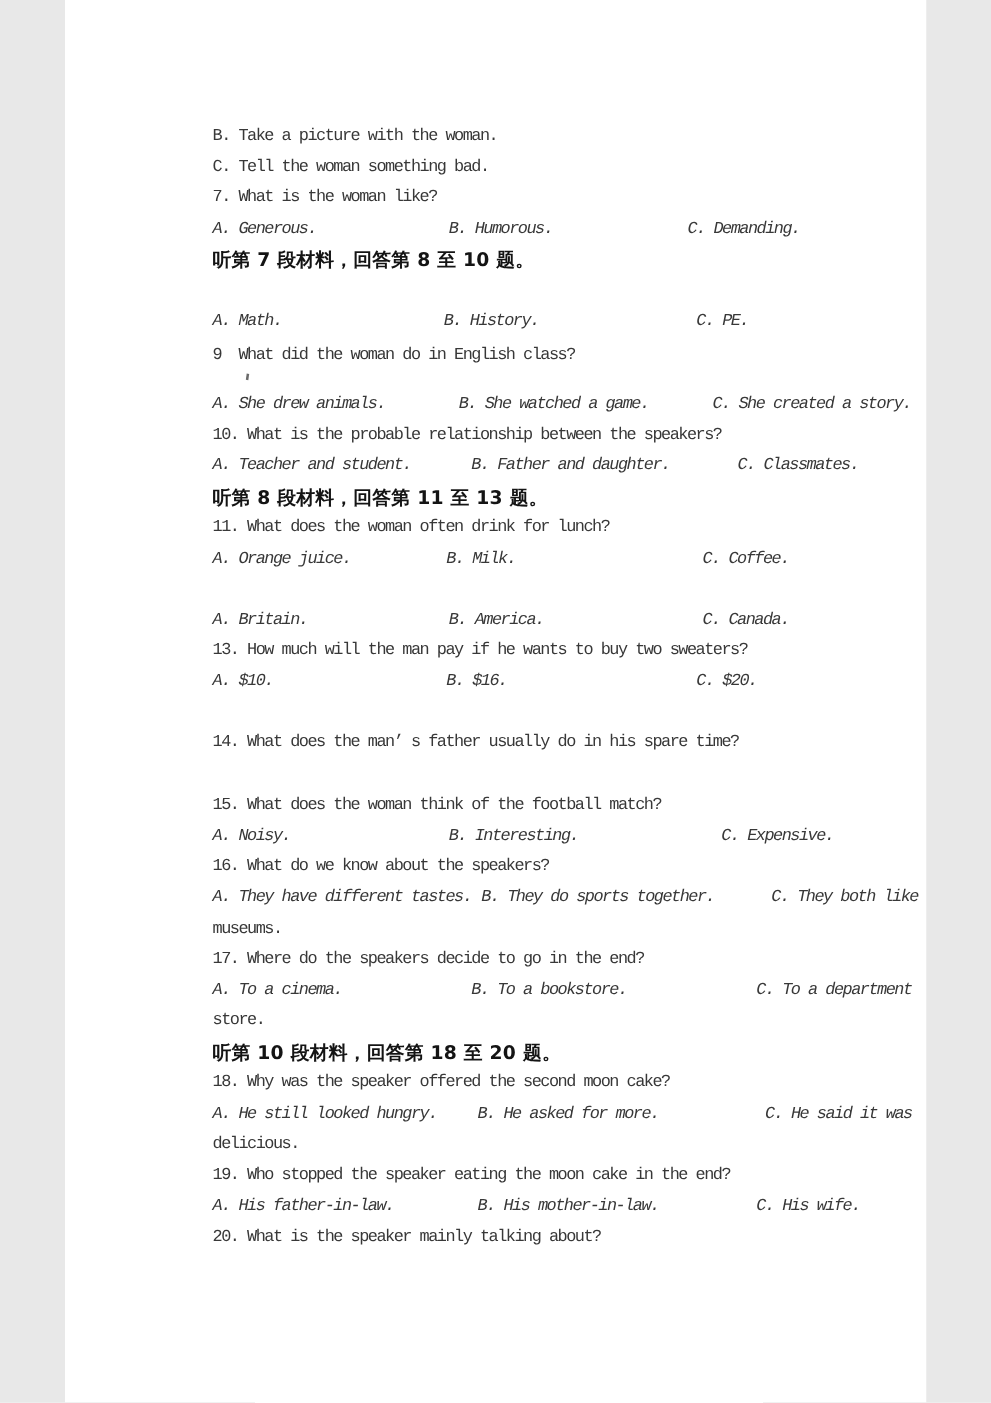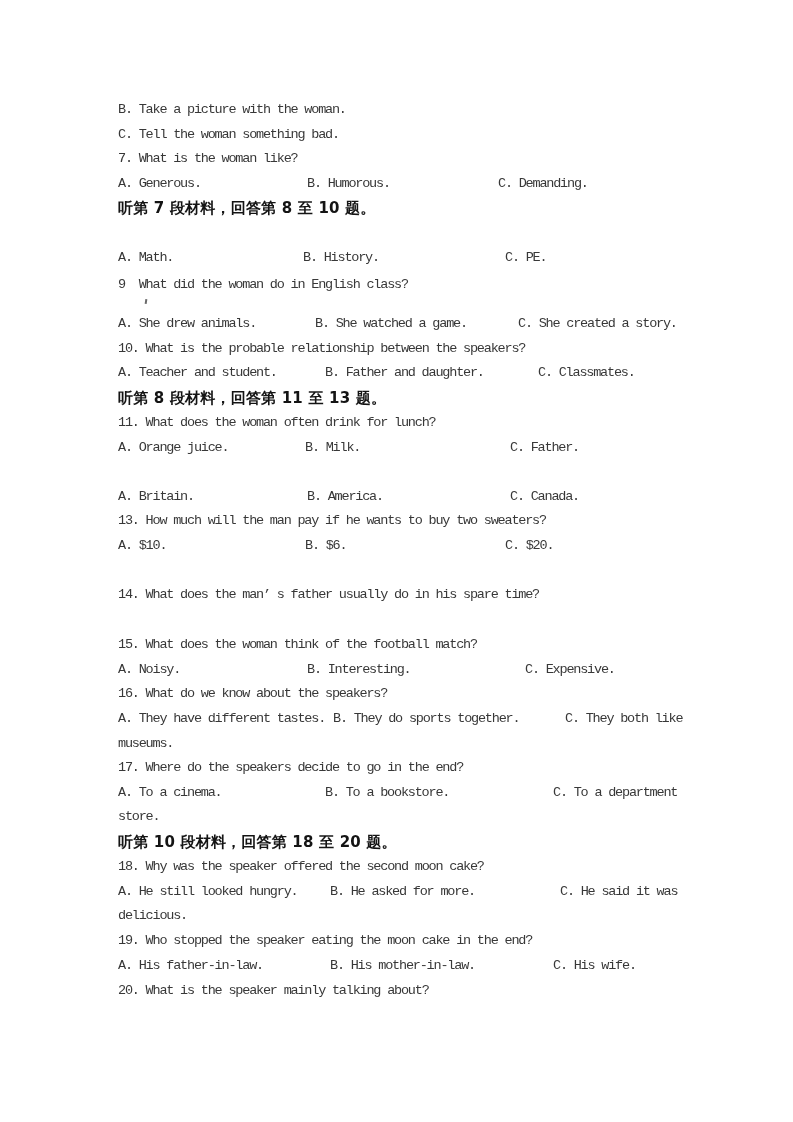"B. Take a picture with" .page { width: 793px -> 689px }
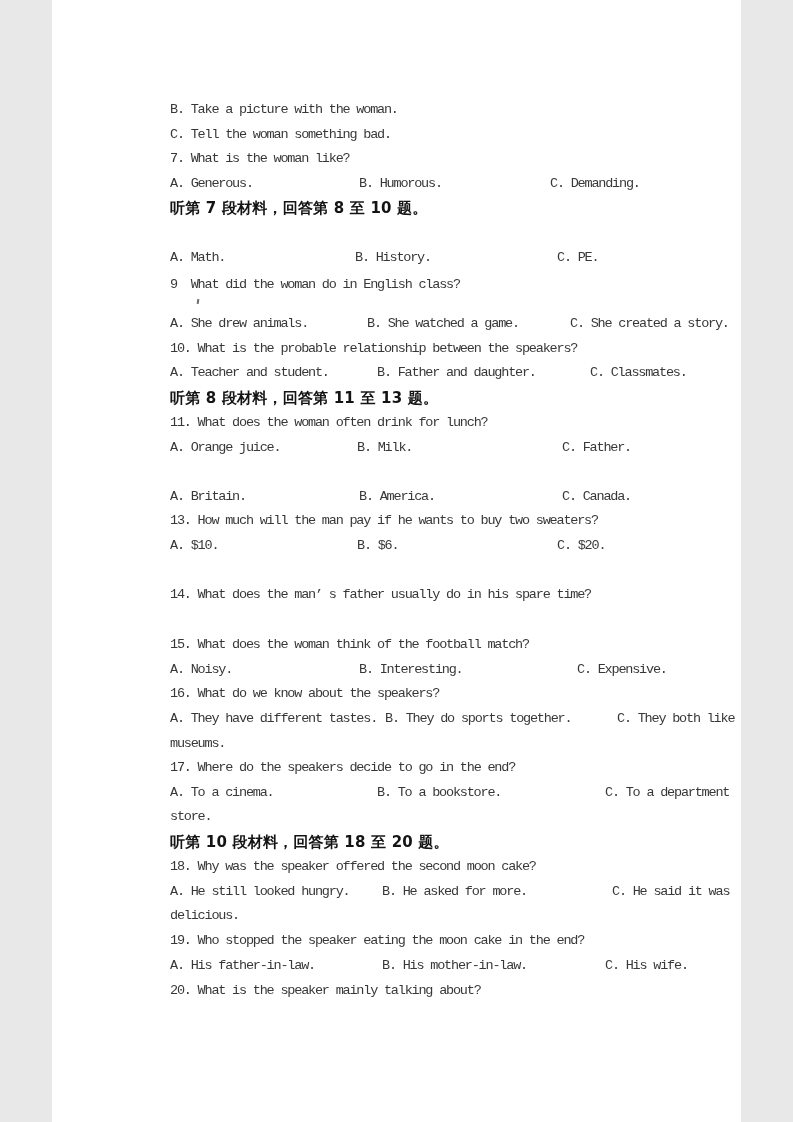"A. Generous." .oline > span { font-style: none -> italic }
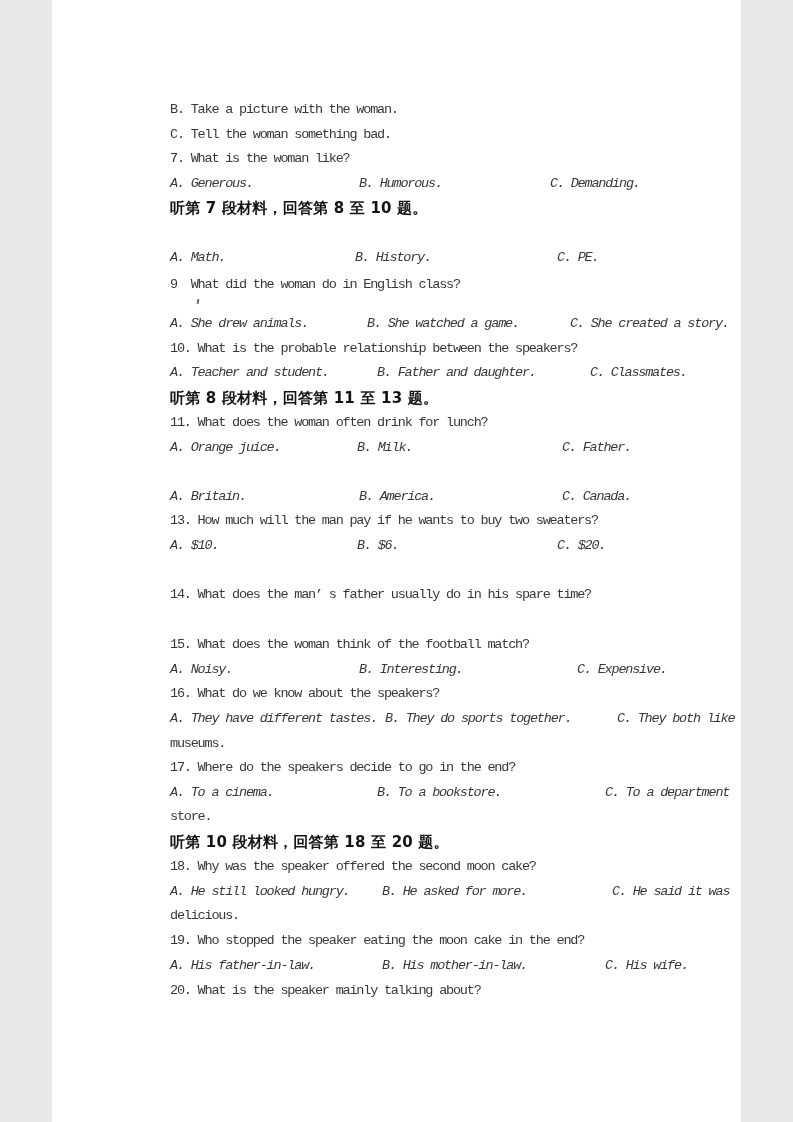"C. Father." span { text: Father -> Coffee }
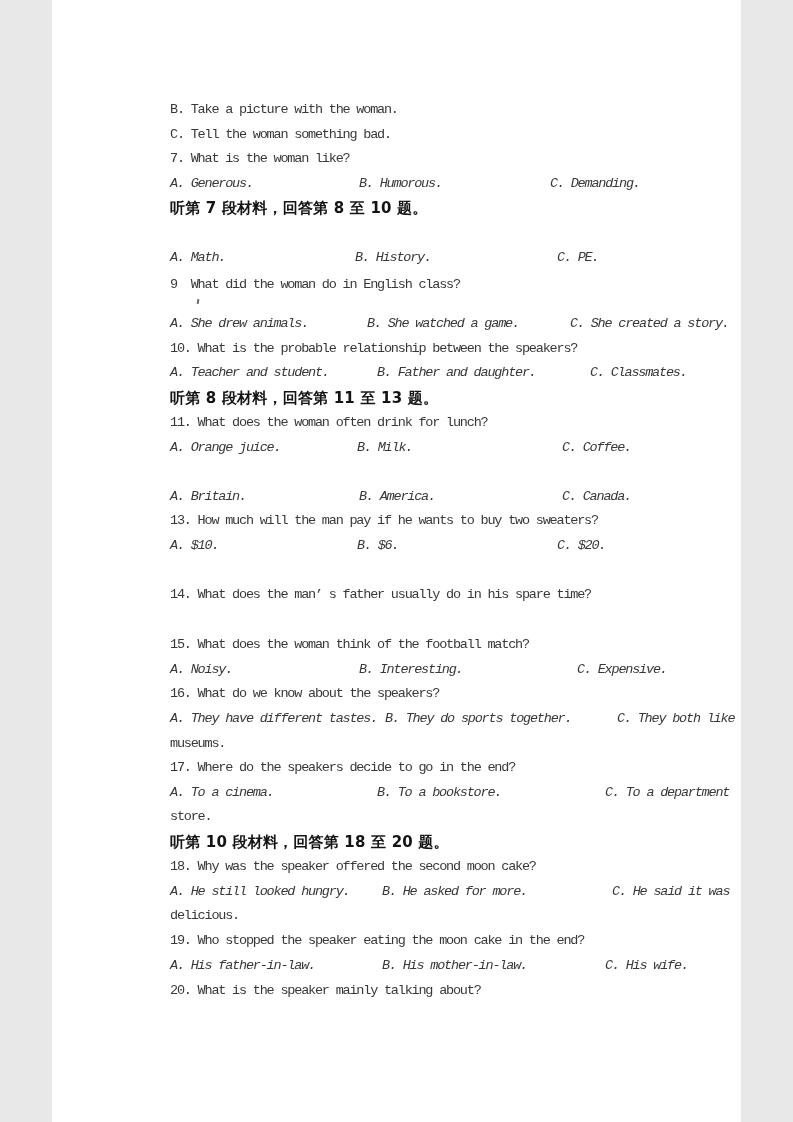"B. $6." span { text: $6 -> $16 }
